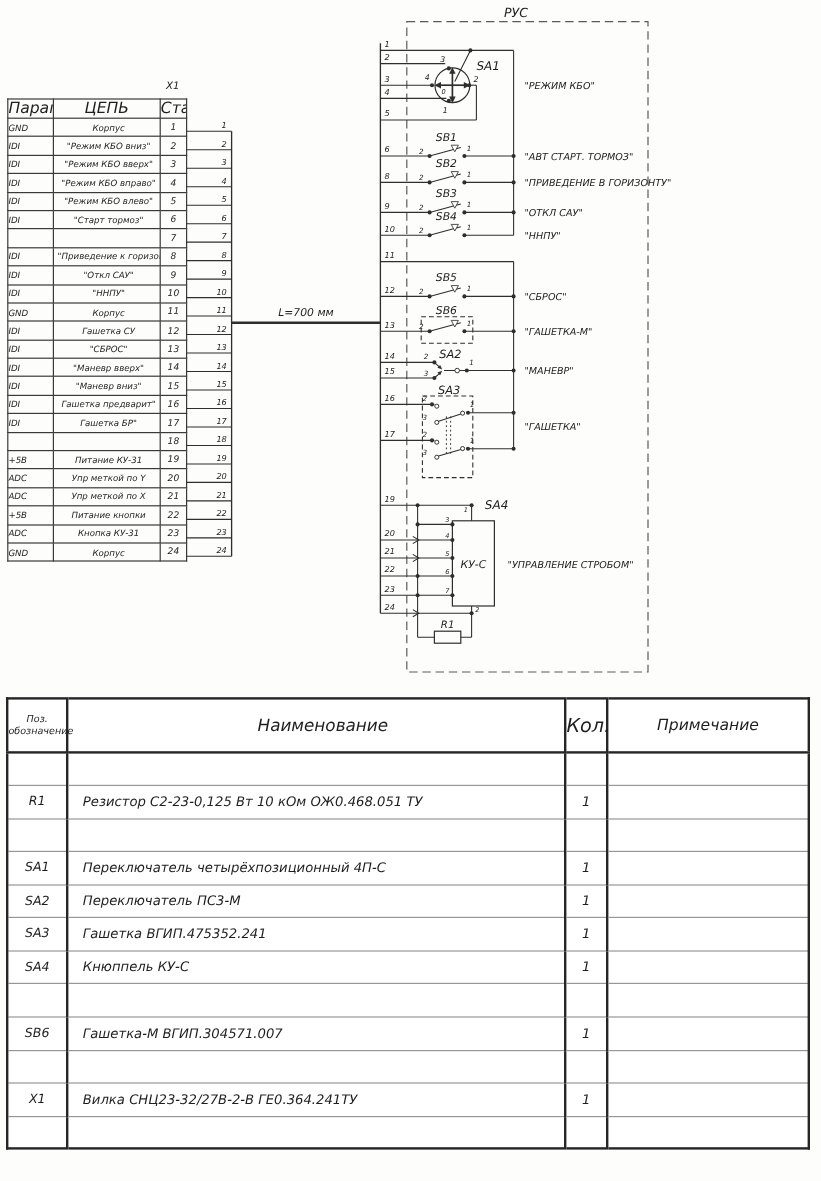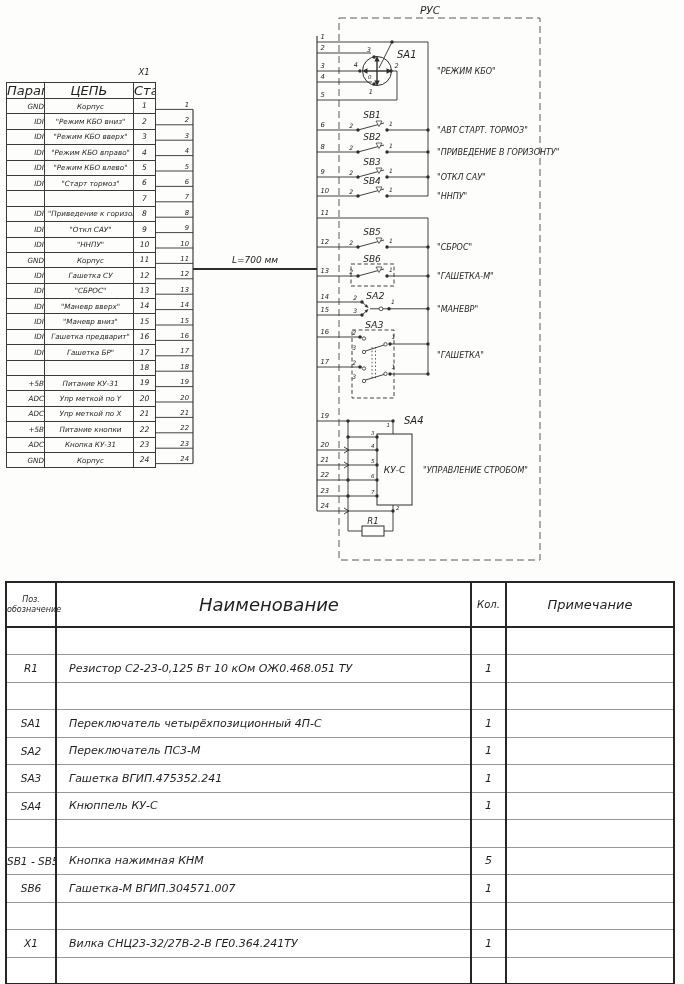"GND" .conn td.param { text-align: right -> left }
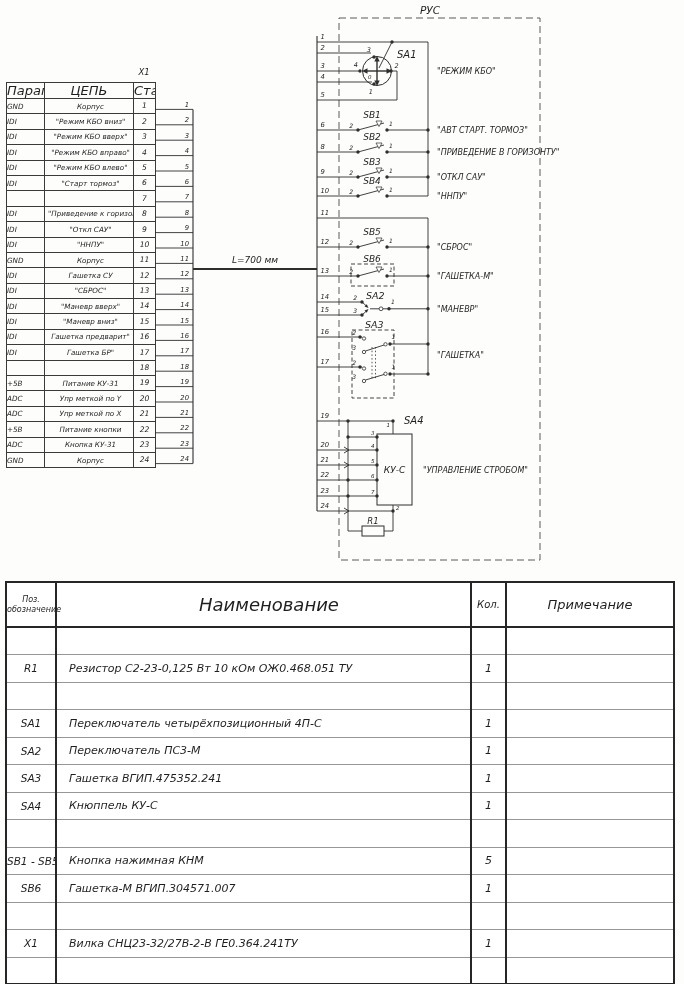"Наименование" .parts .name-h { font-size: 18px -> 14px }
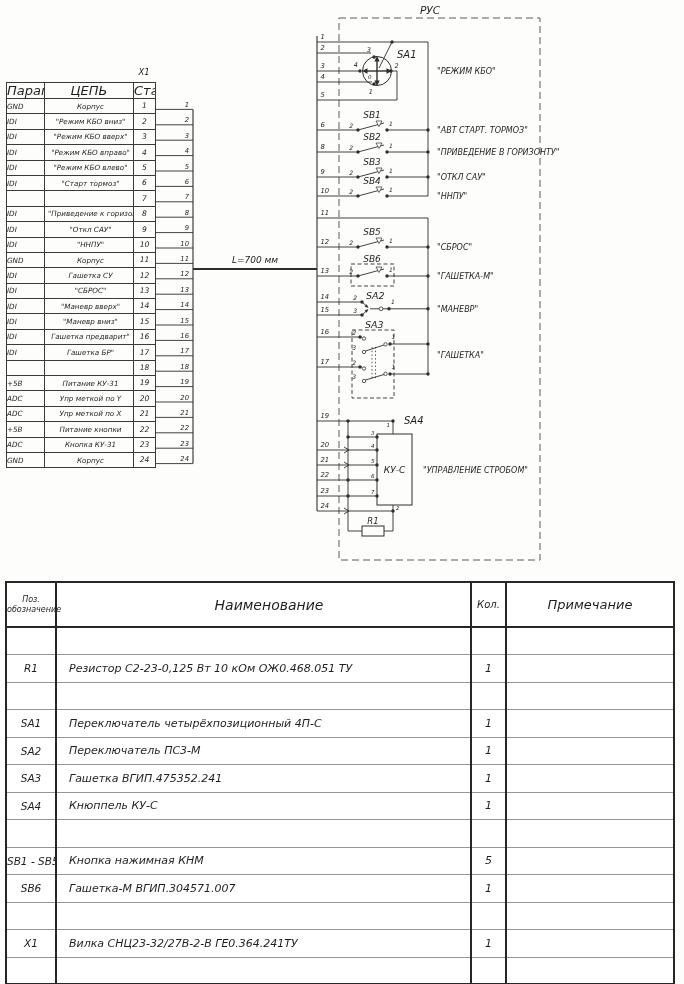"Кол." .parts .qty-h { font-size: 10px -> 16px }
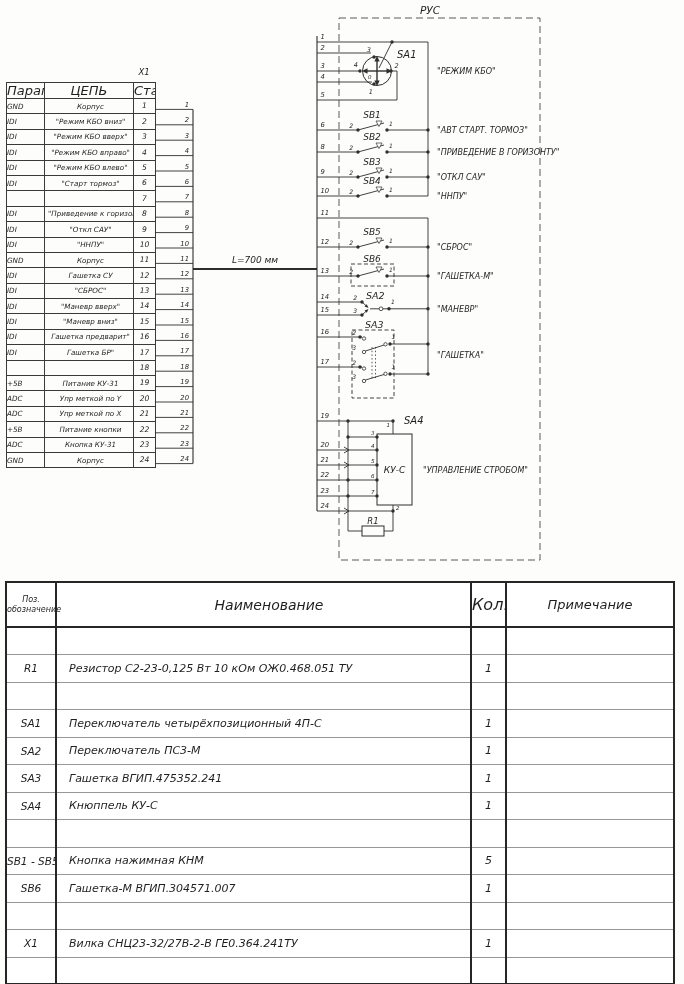"SB1 - SB5" tr { html: <tr> <td>SB1 - SB5</td> <td>Кнопка нажимная КНМ</td> <td>5</td> <td></td> </tr> -> none }
